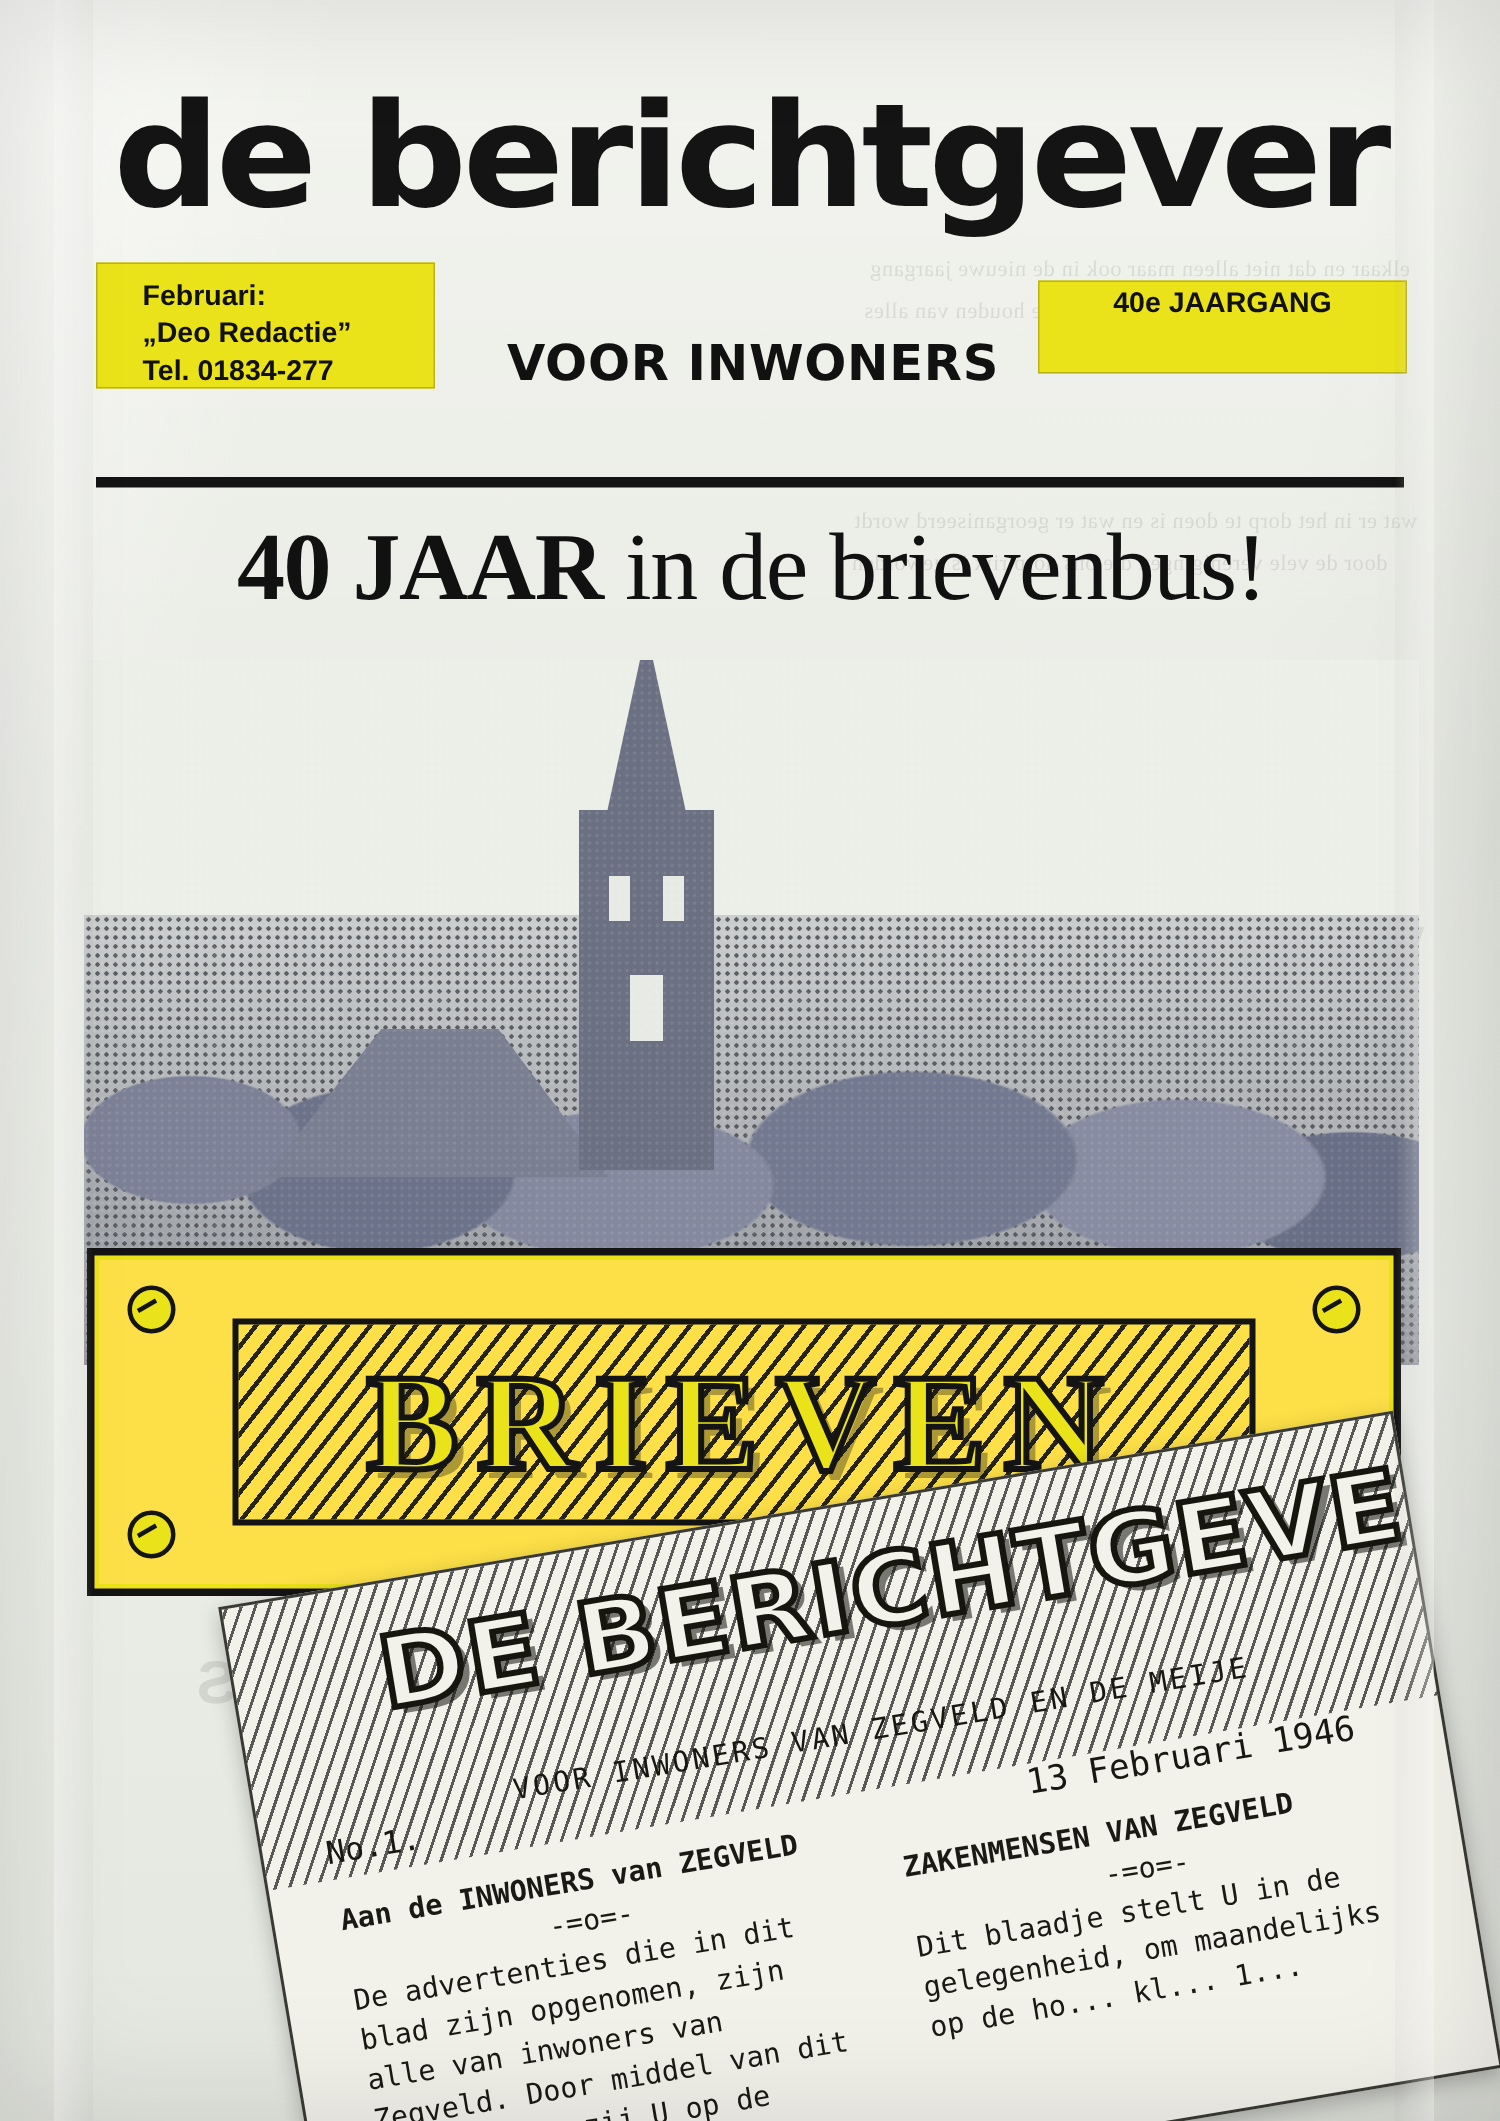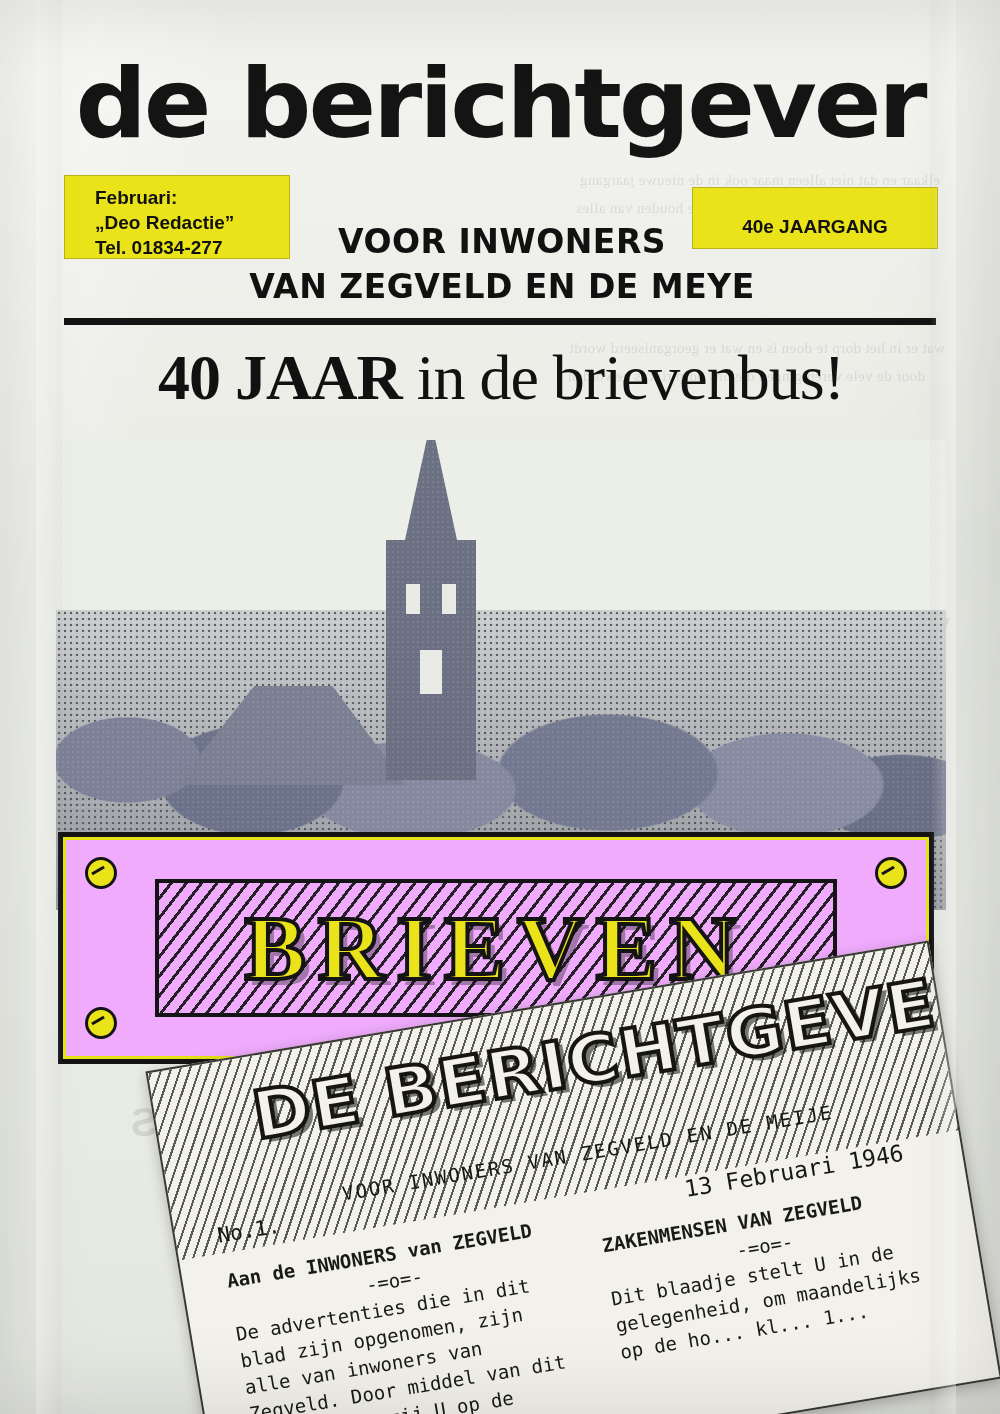"40e JAARGANG" .jaargang { padding-top: 26px -> 2px }
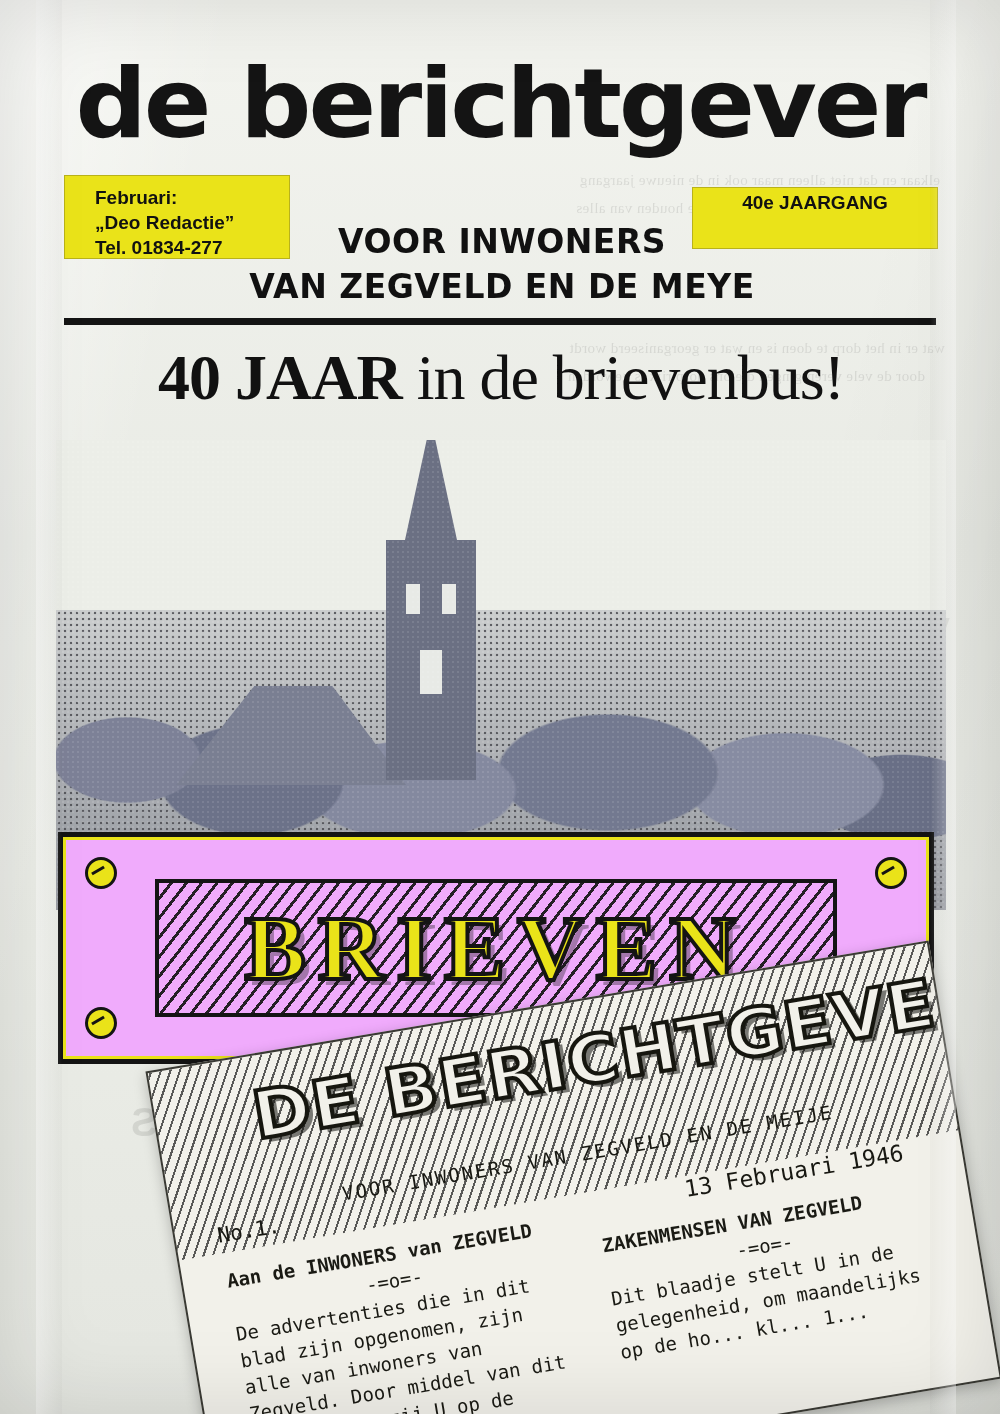"VAN ZEGVELD EN DE MEYE" div { html: <div>VAN ZEGVELD EN DE MEYE</div> -> none }
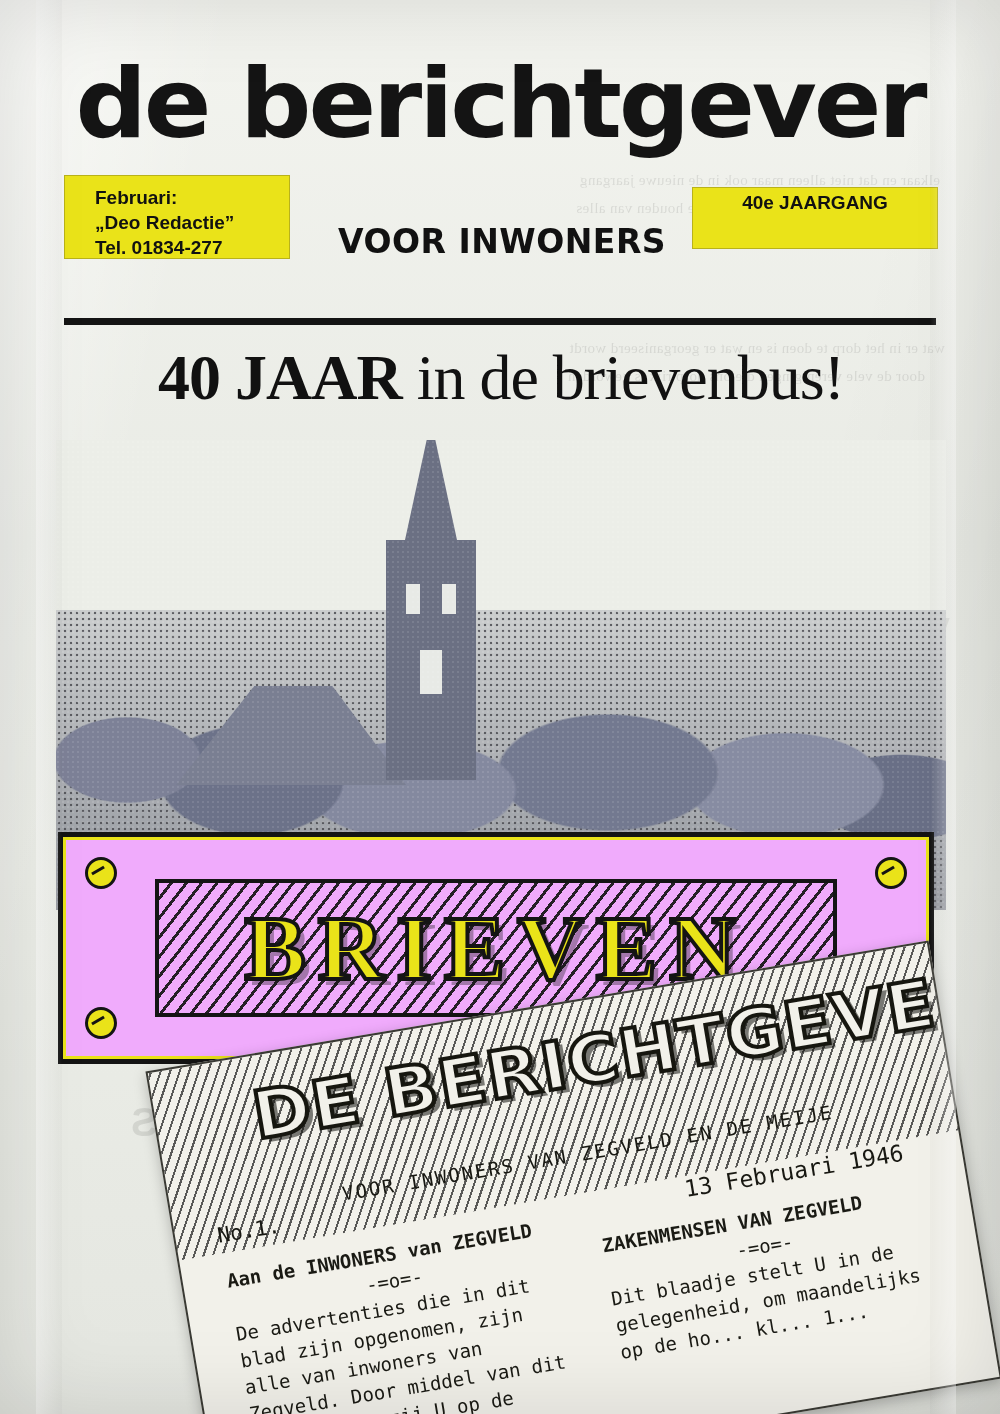"BRIEVEN" .plate { background: #f0abfc -> #fde047 }
